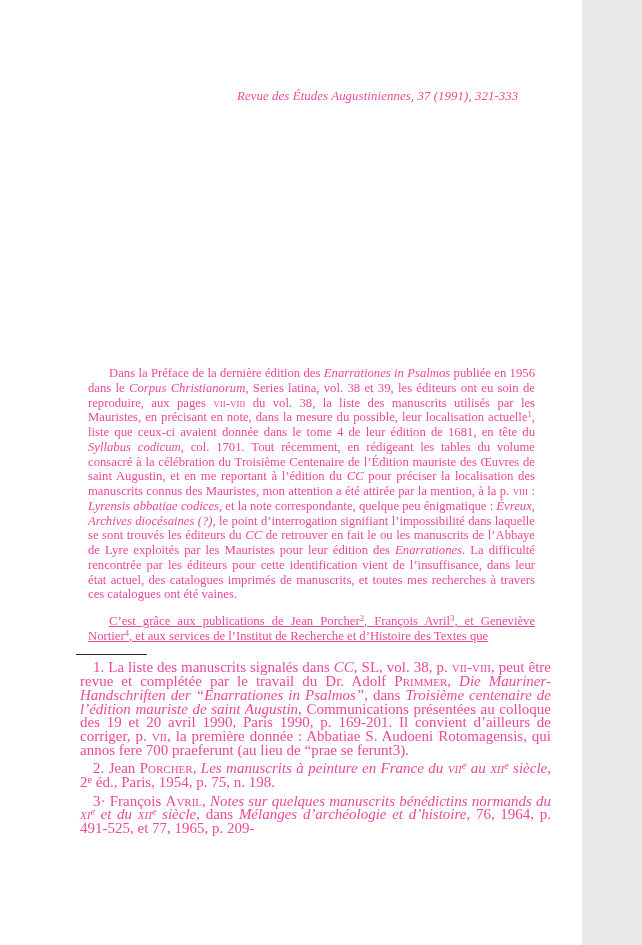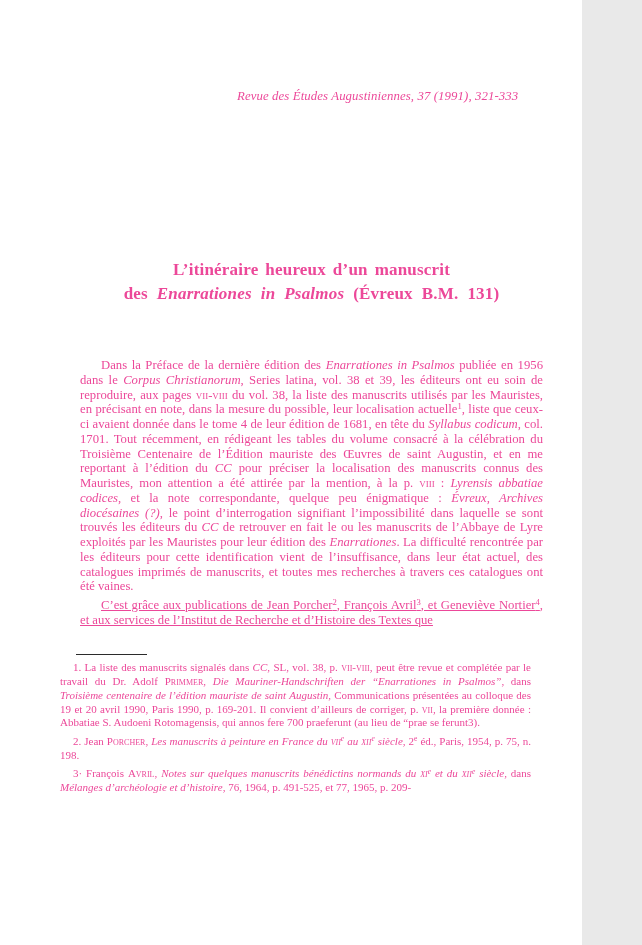"L’itinéraire heureux d’un manuscrit" div.title-block { html: <div> <div><span>L’itinéraire heureux d’un manuscrit</span></div> <div><span>des </span><span>Enarrationes in Psalmos</span><span> (Évreux B.M. 131)</span></div> </div> -> none }
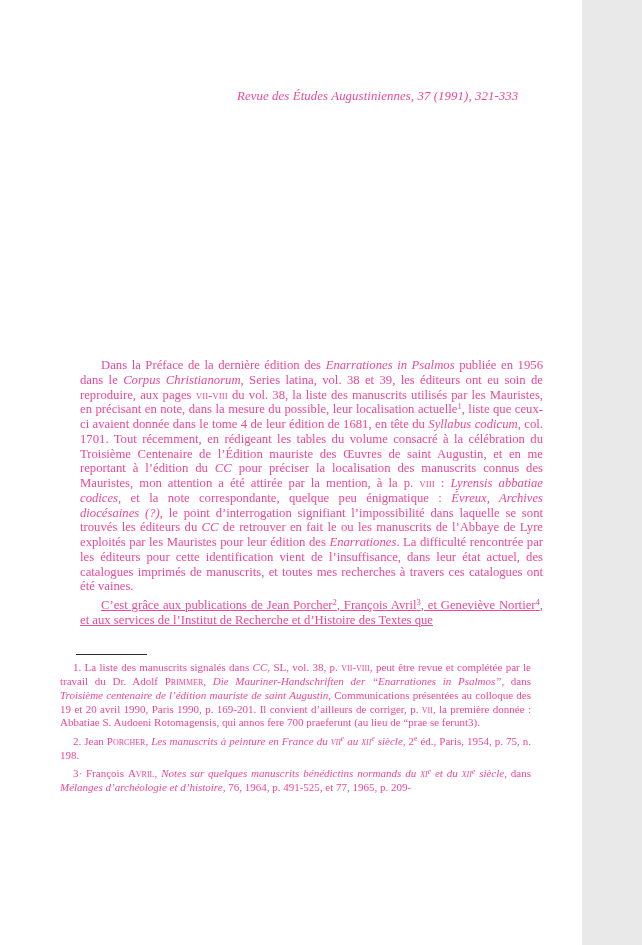"Dans la Préface de la" .body-para { margin: 4px -> 12px }
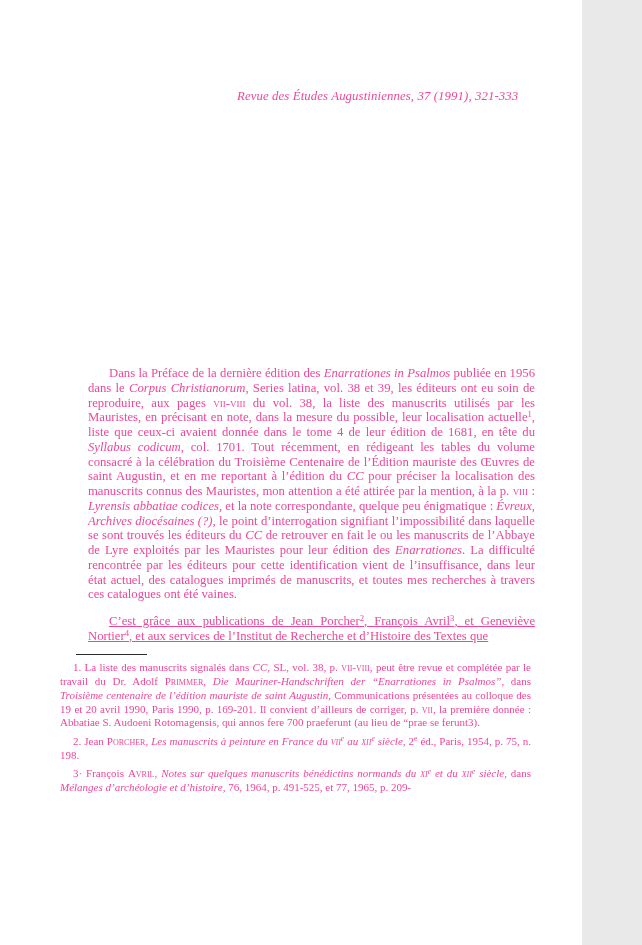"1. La liste des manuscrits" .footnotes { font-size: 11px -> 15px; left: 60px -> 80px }
